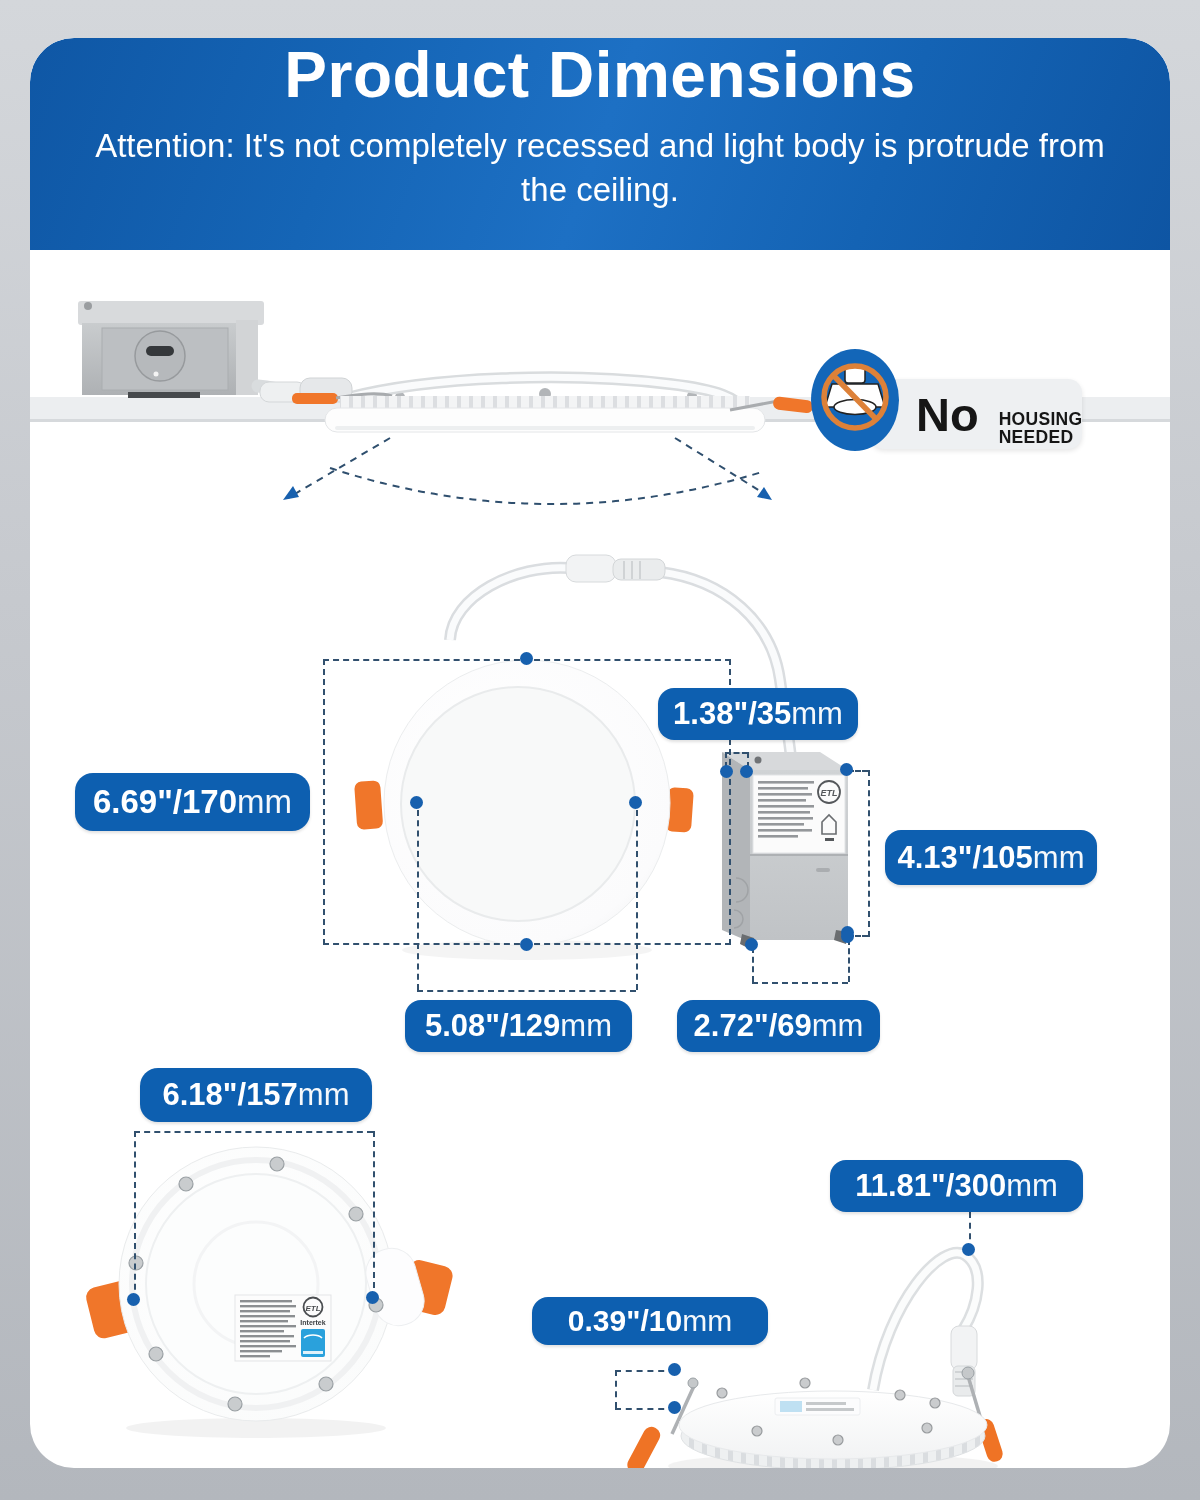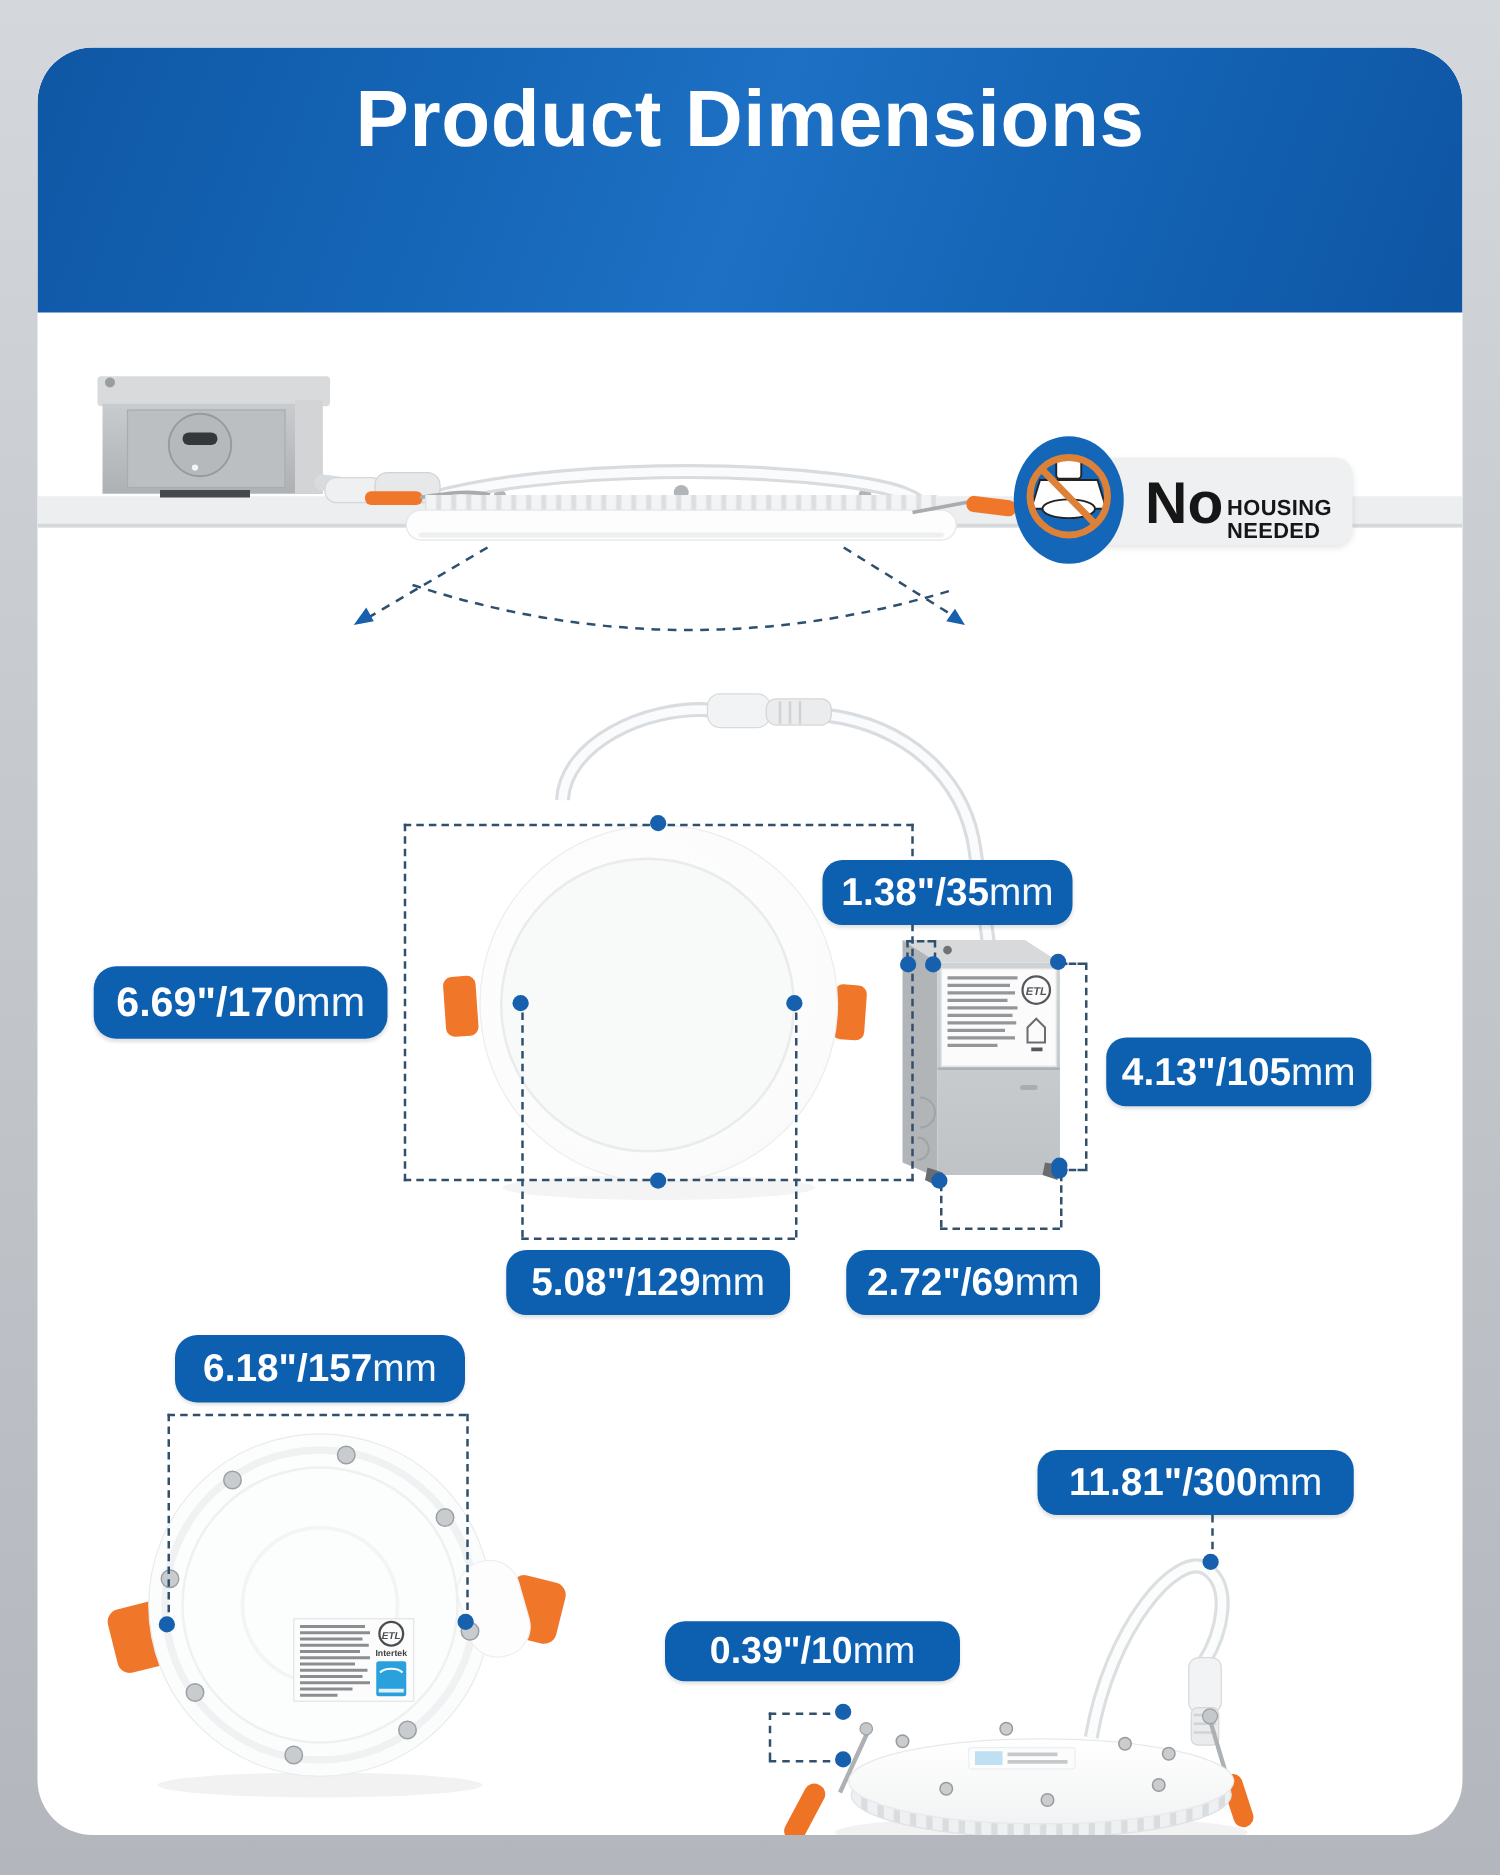"Product Dimensions" .title { margin-top: 20px -> none }
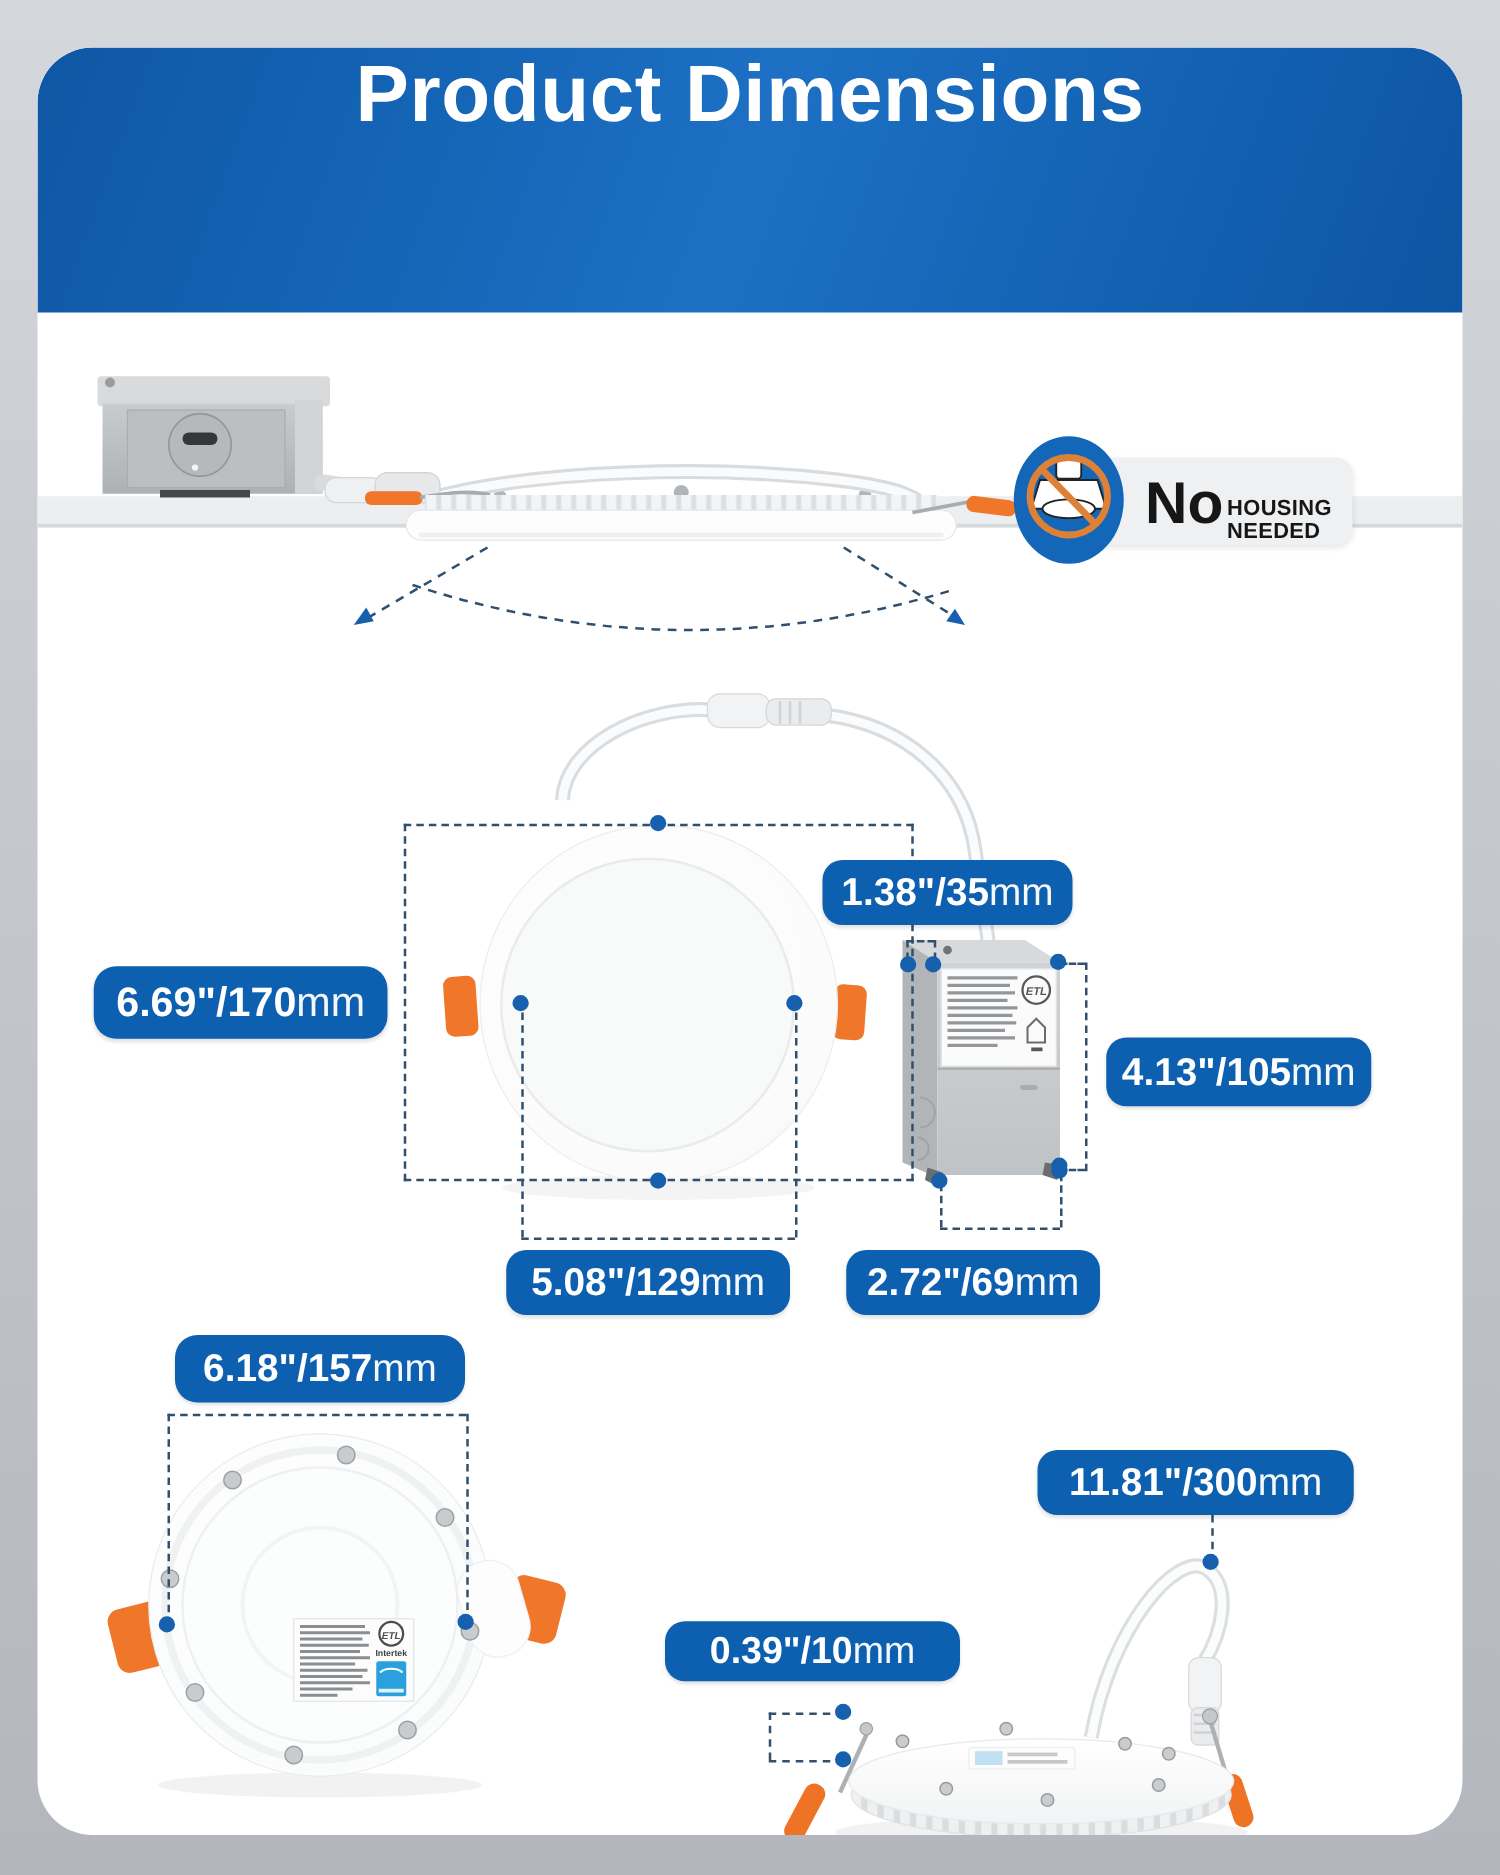"Attention: It's not completely recessed" div.subtitle { html: none -> <div>Attention: It's not completely recessed and light body is protrude from the ceiling.</div> }
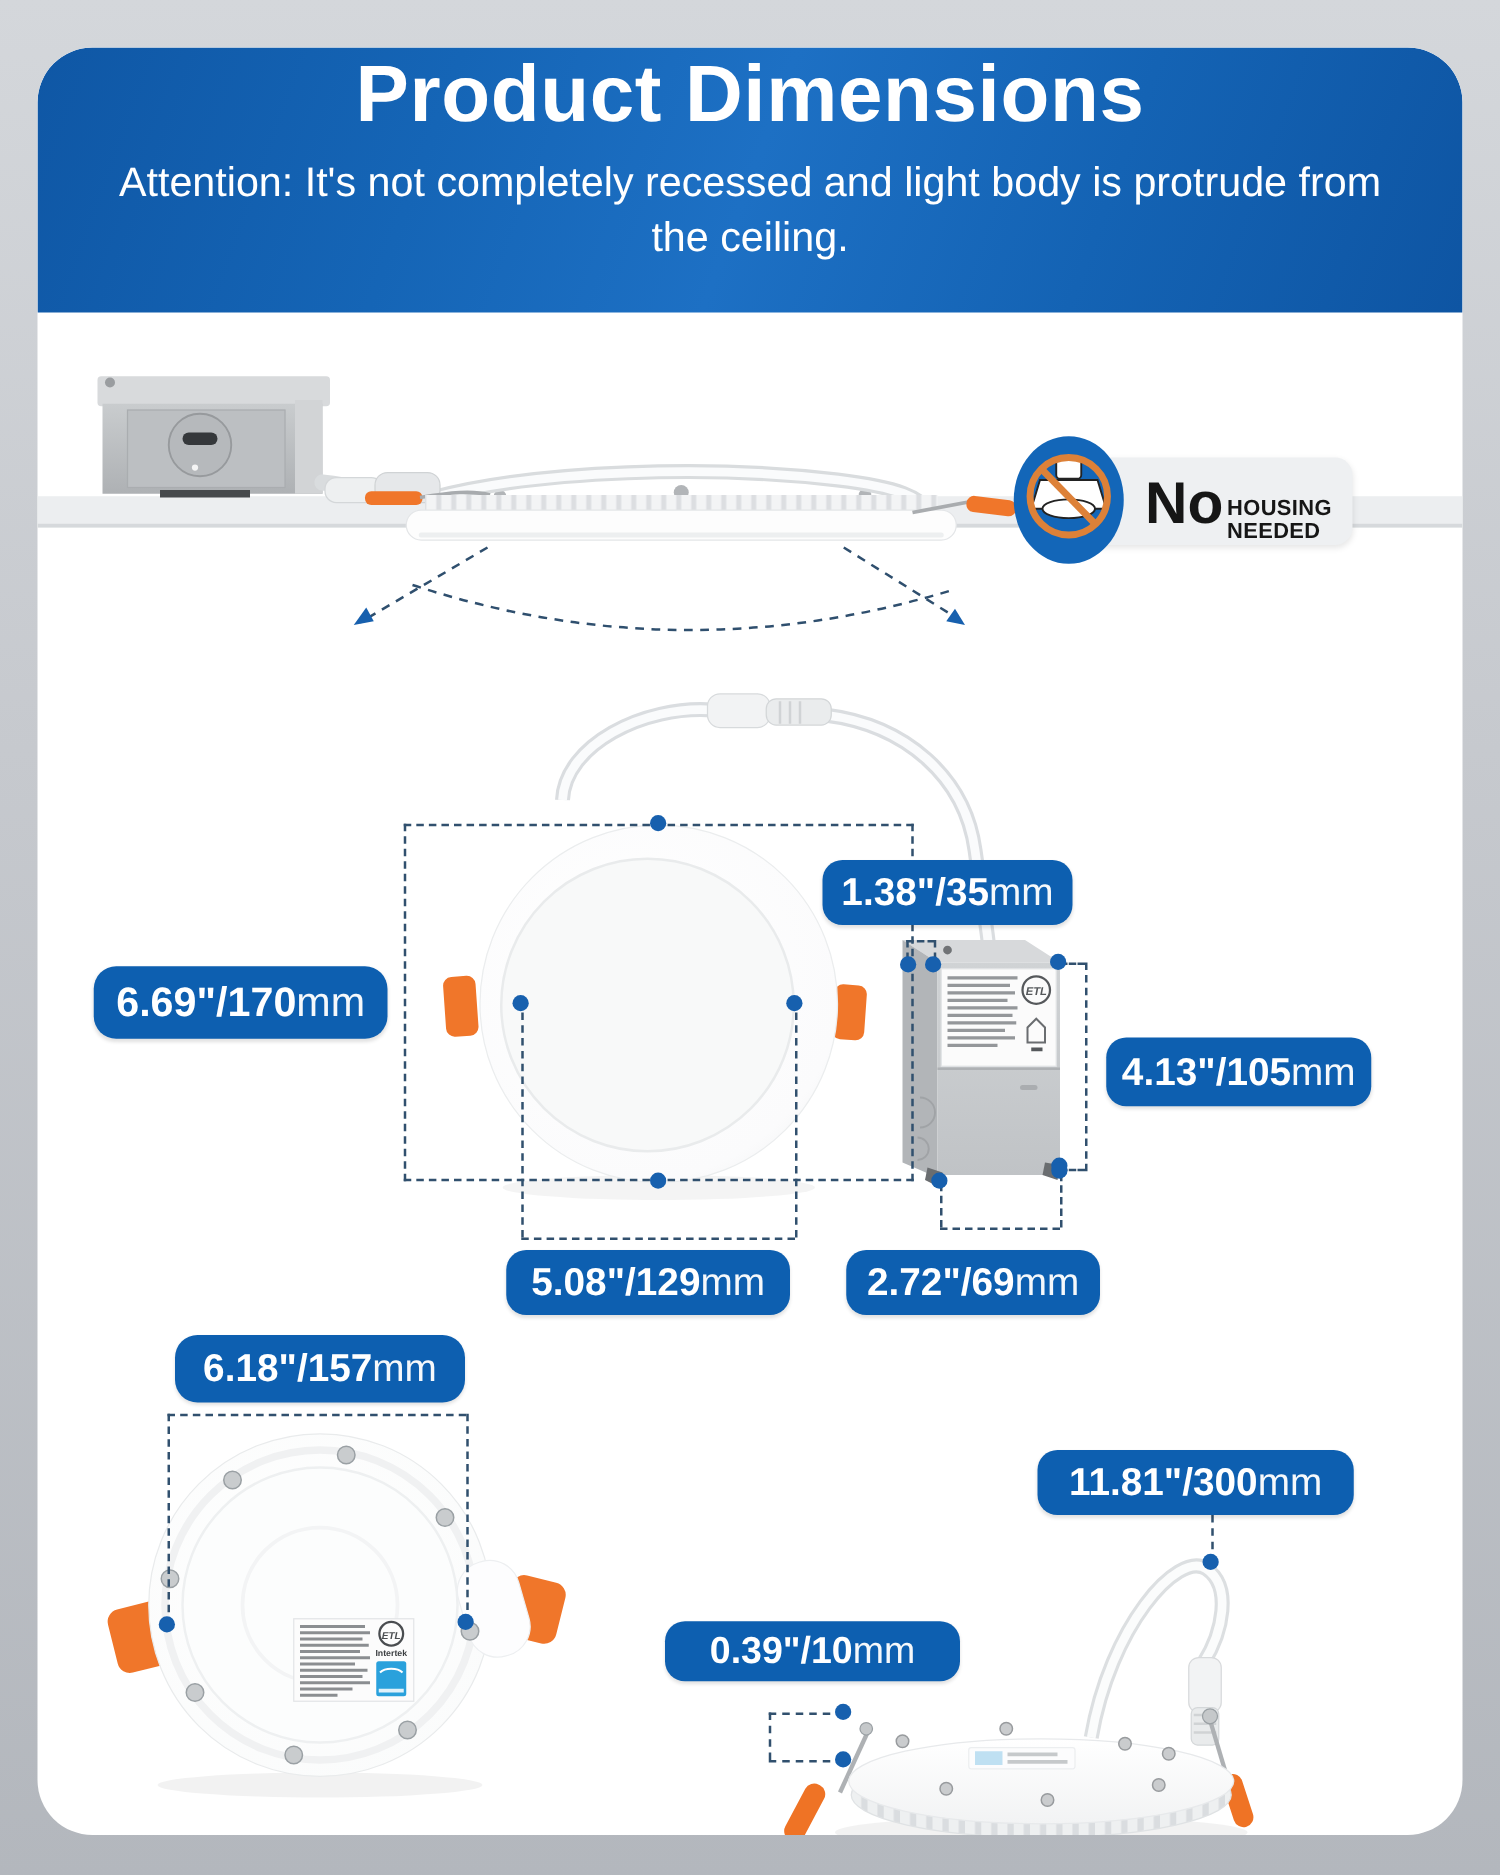"No" .badge-rect { gap: 3px -> 20px; top: 328px -> 341px }
